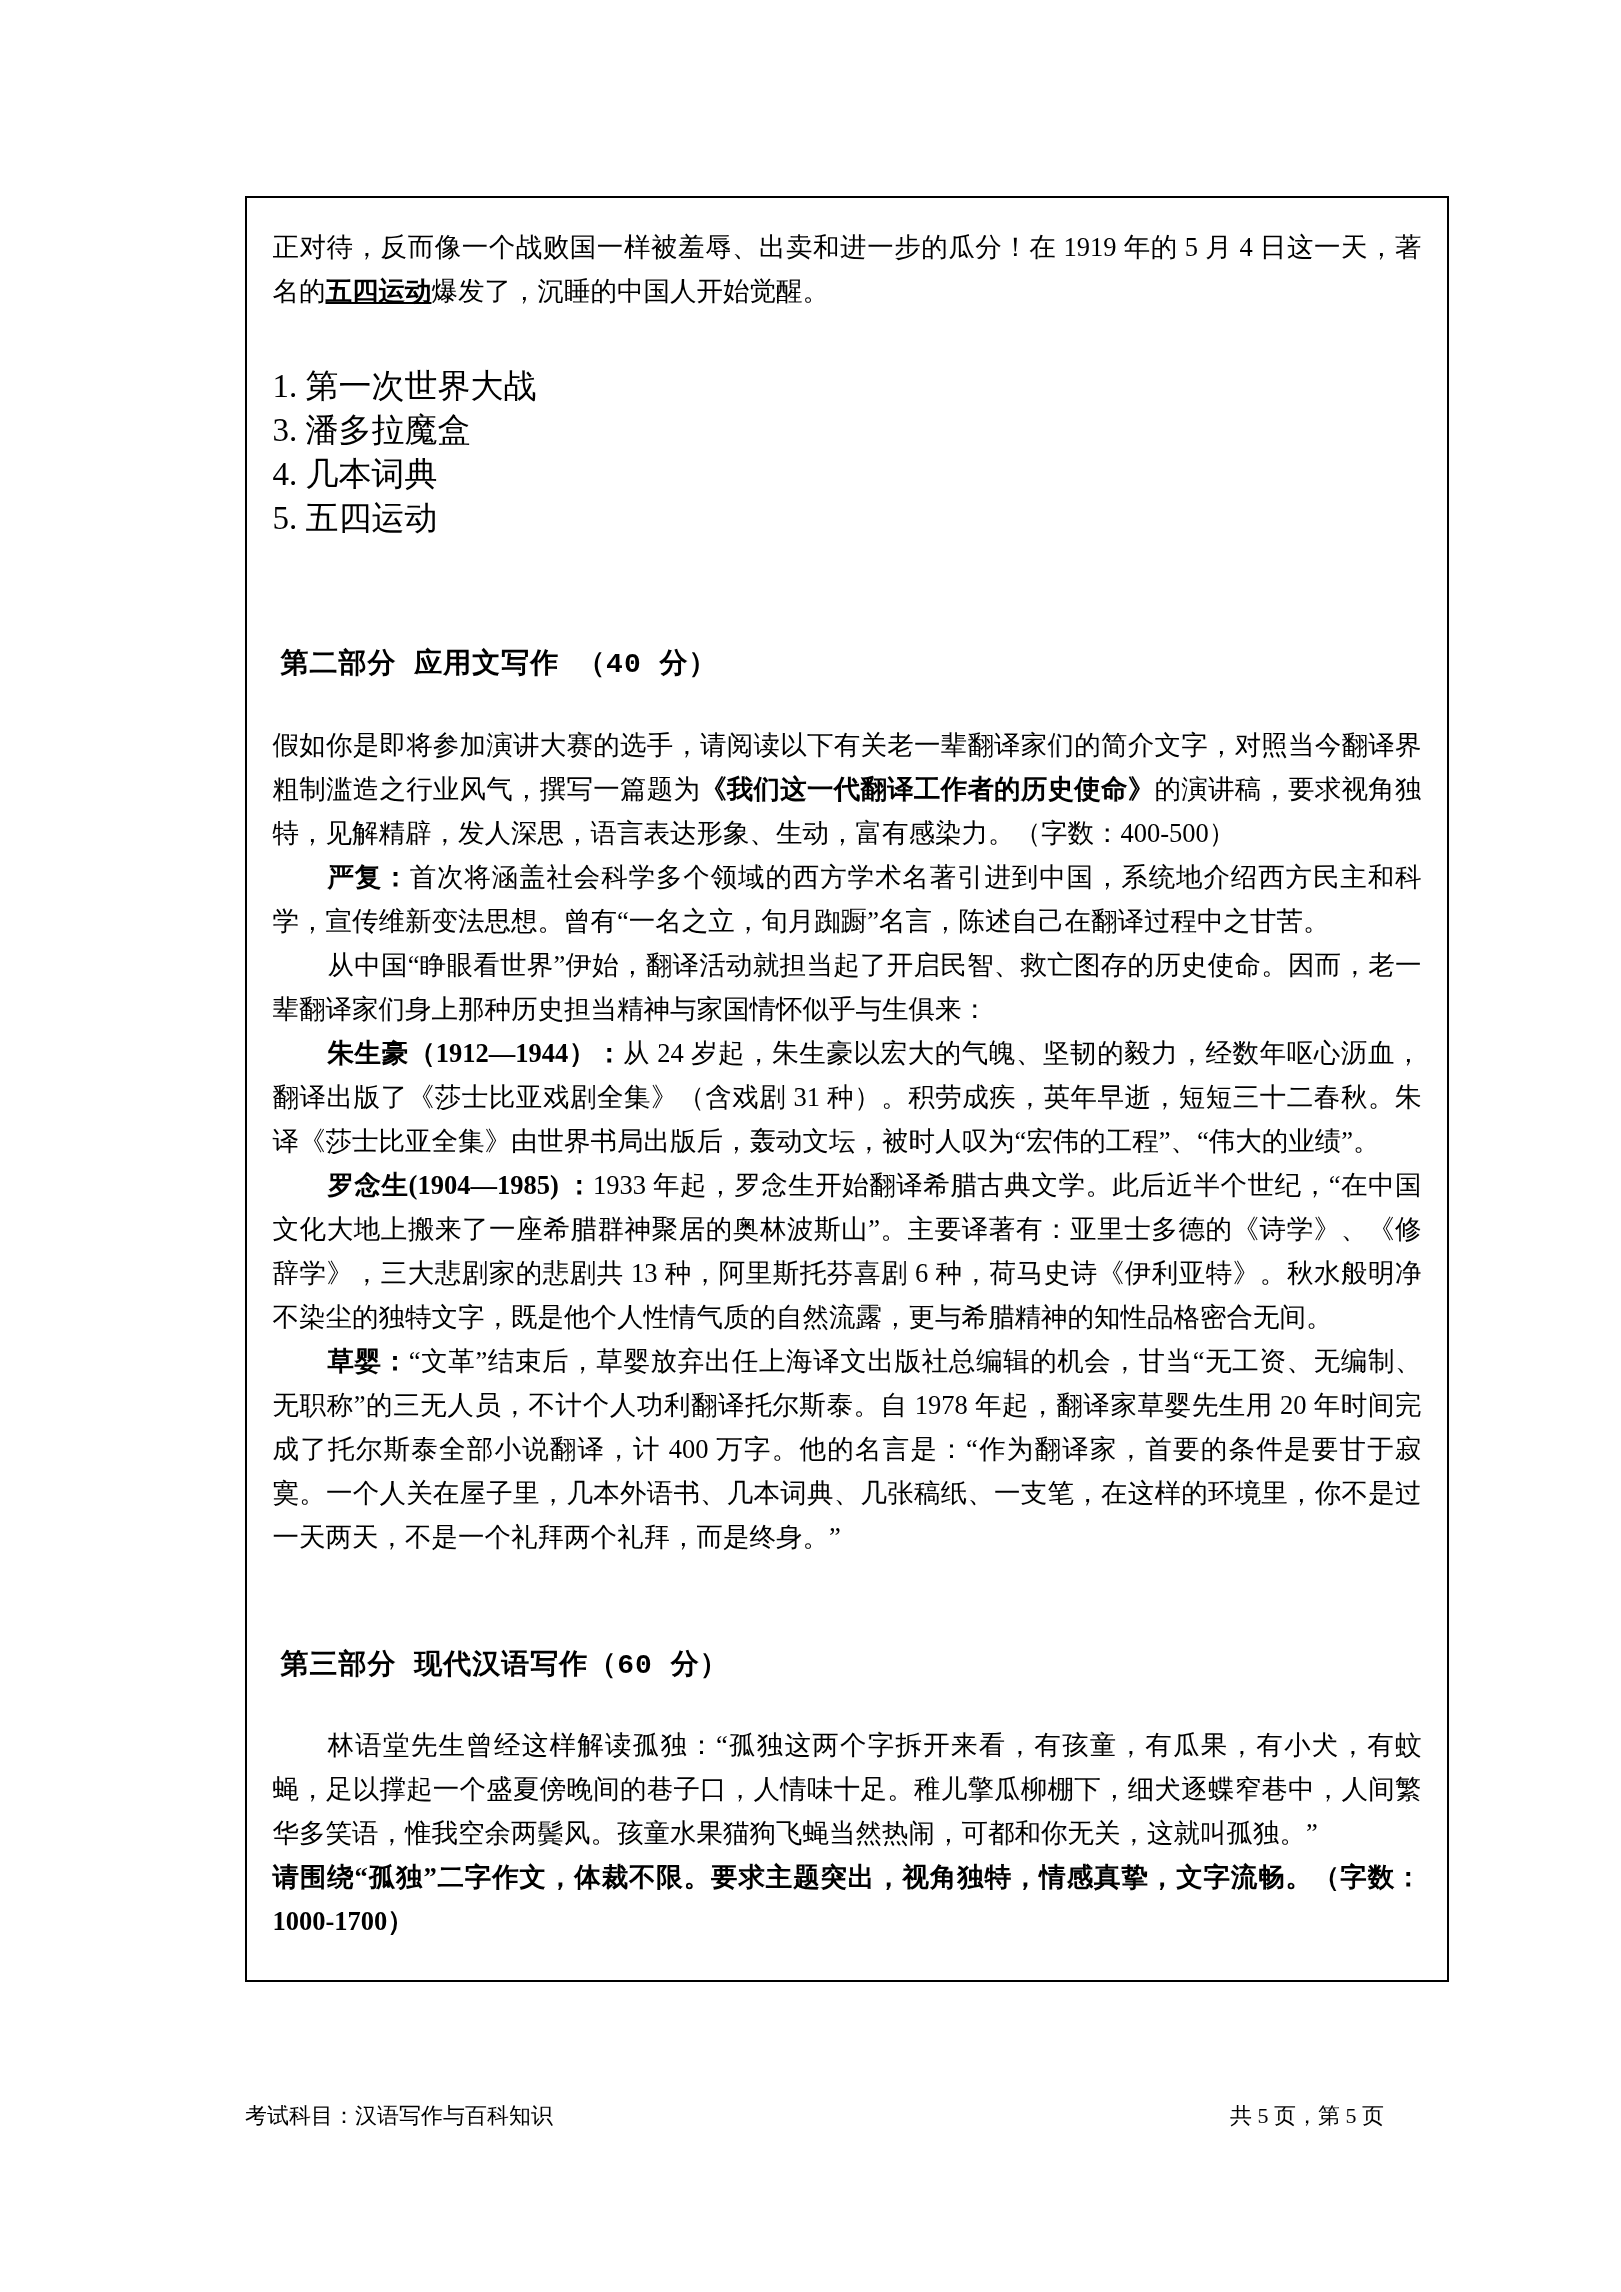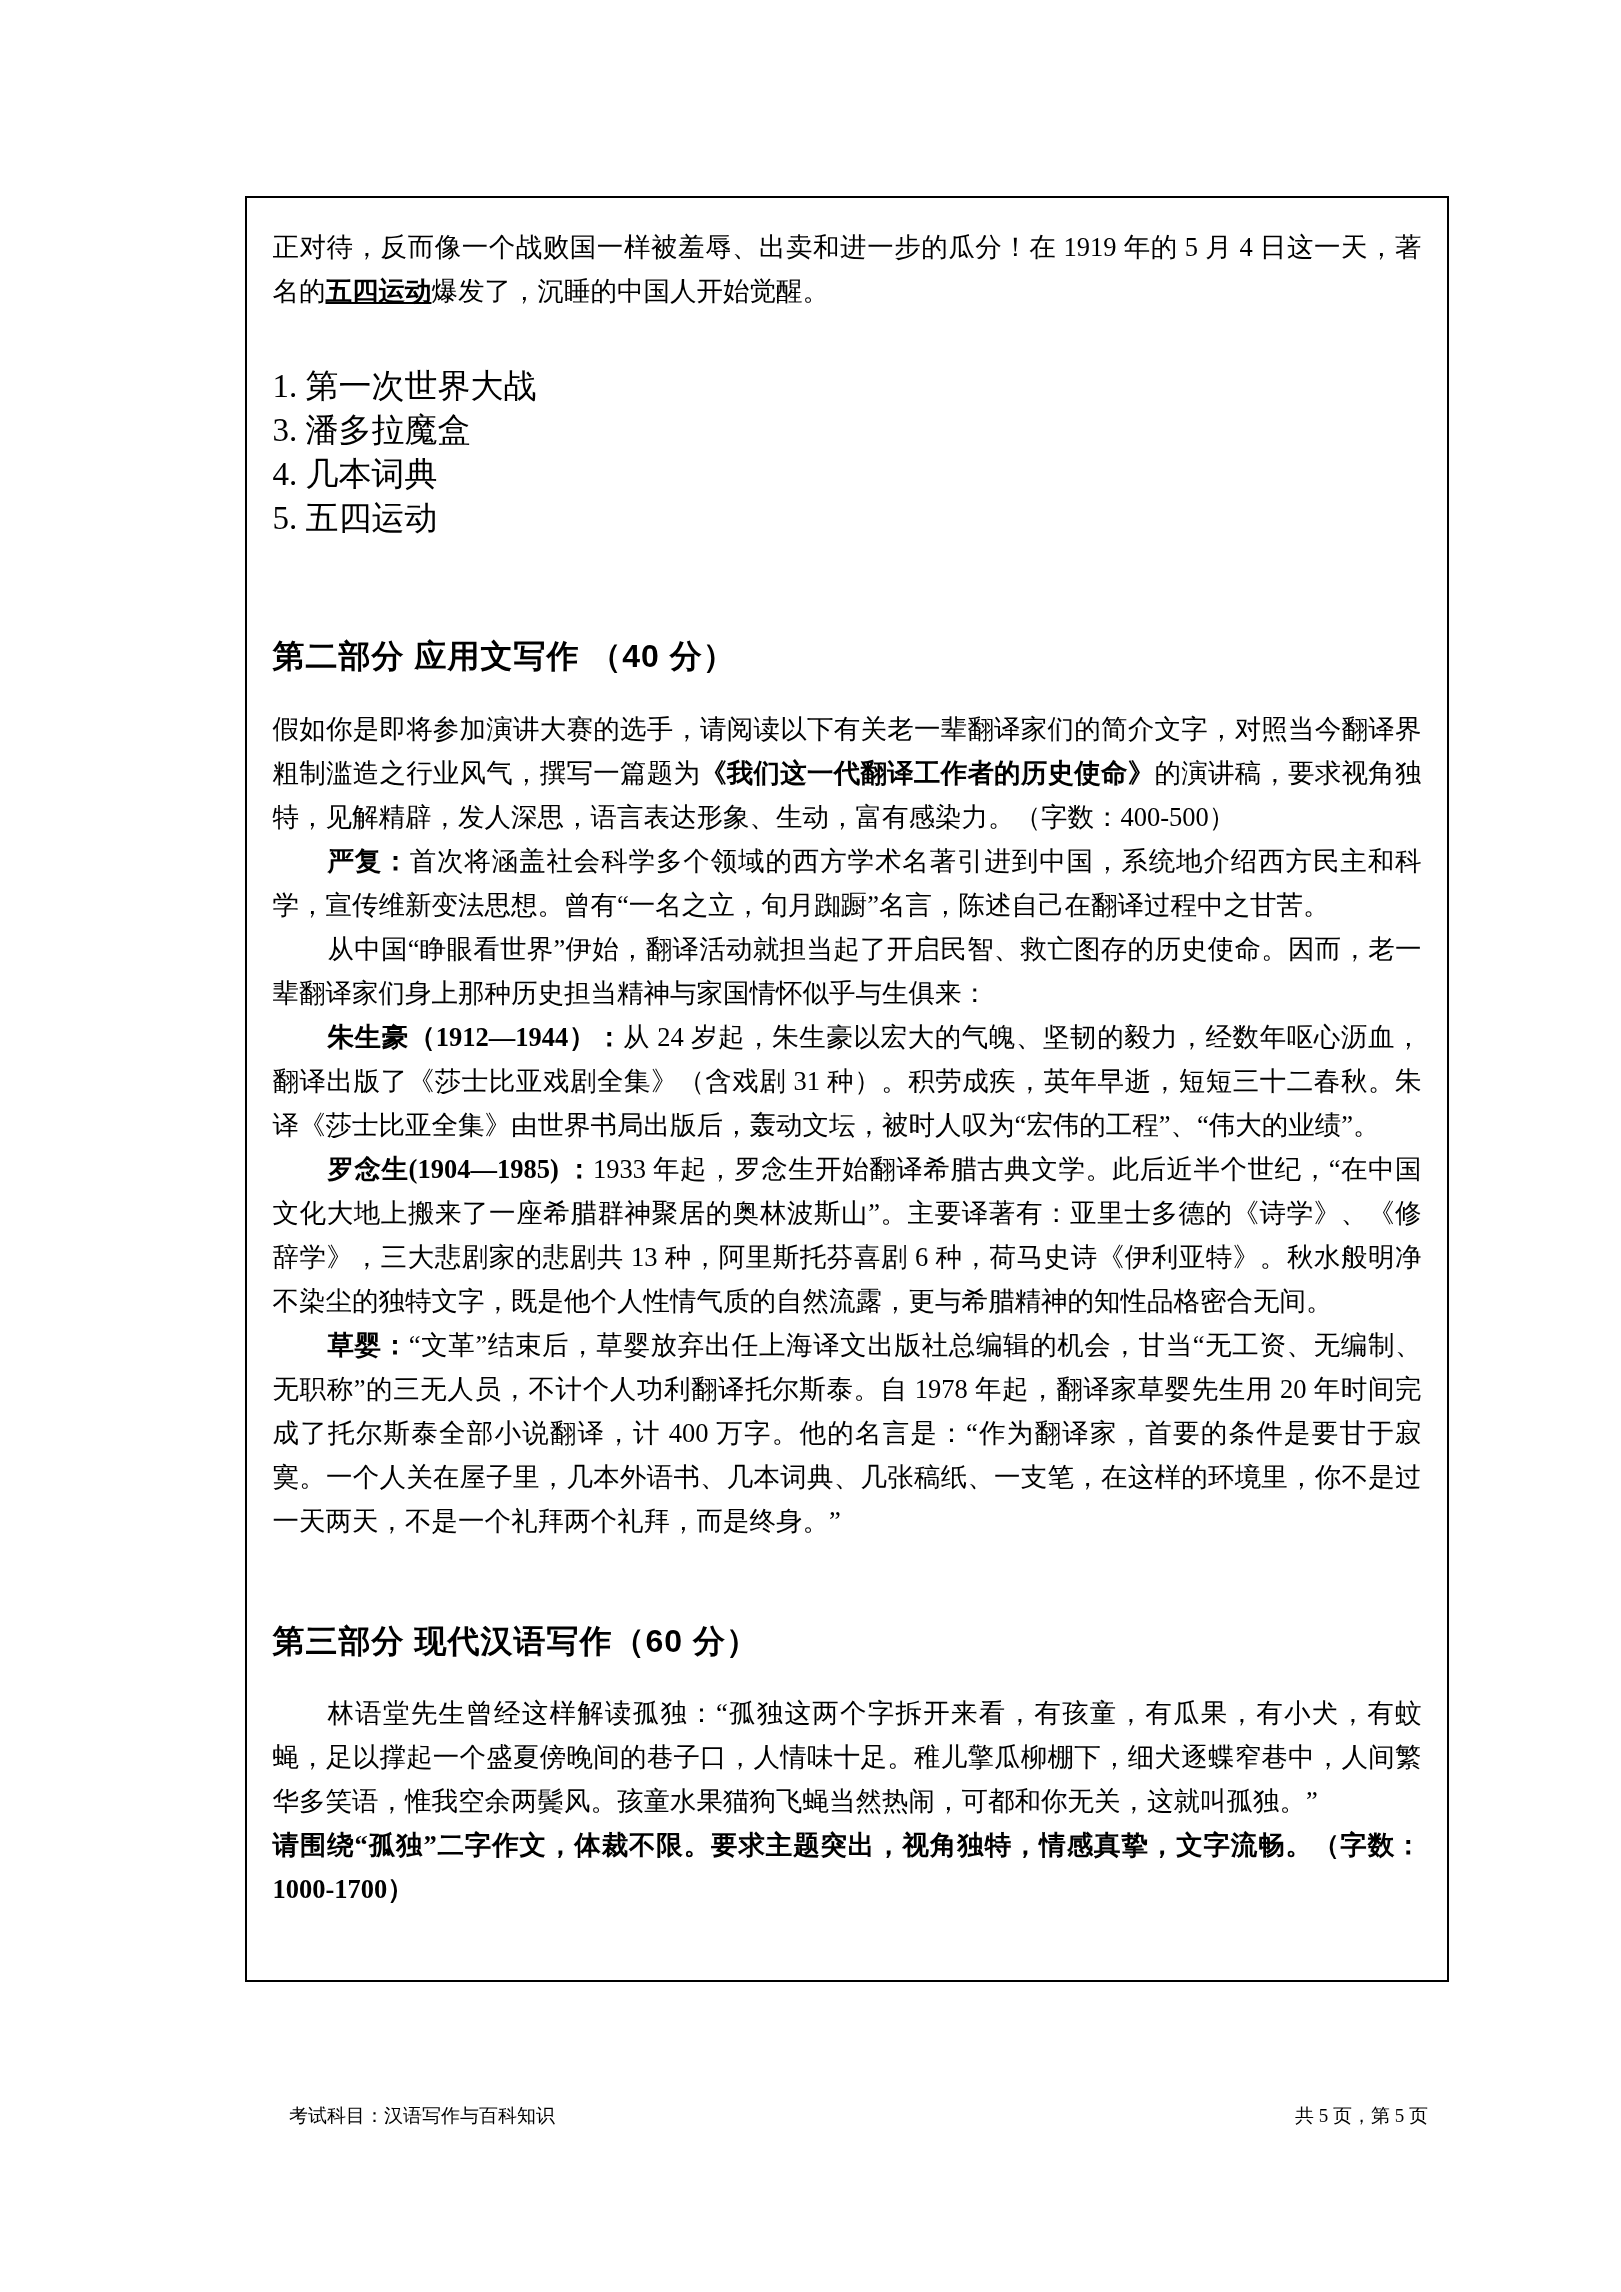"第二部分 应用文写作 （40 分）" h2.section-heading { font-family: Liberation Sans, sans-serif -> Liberation Mono, monospace; font-size: 32px -> 28px; margin: 0 -> 8px }
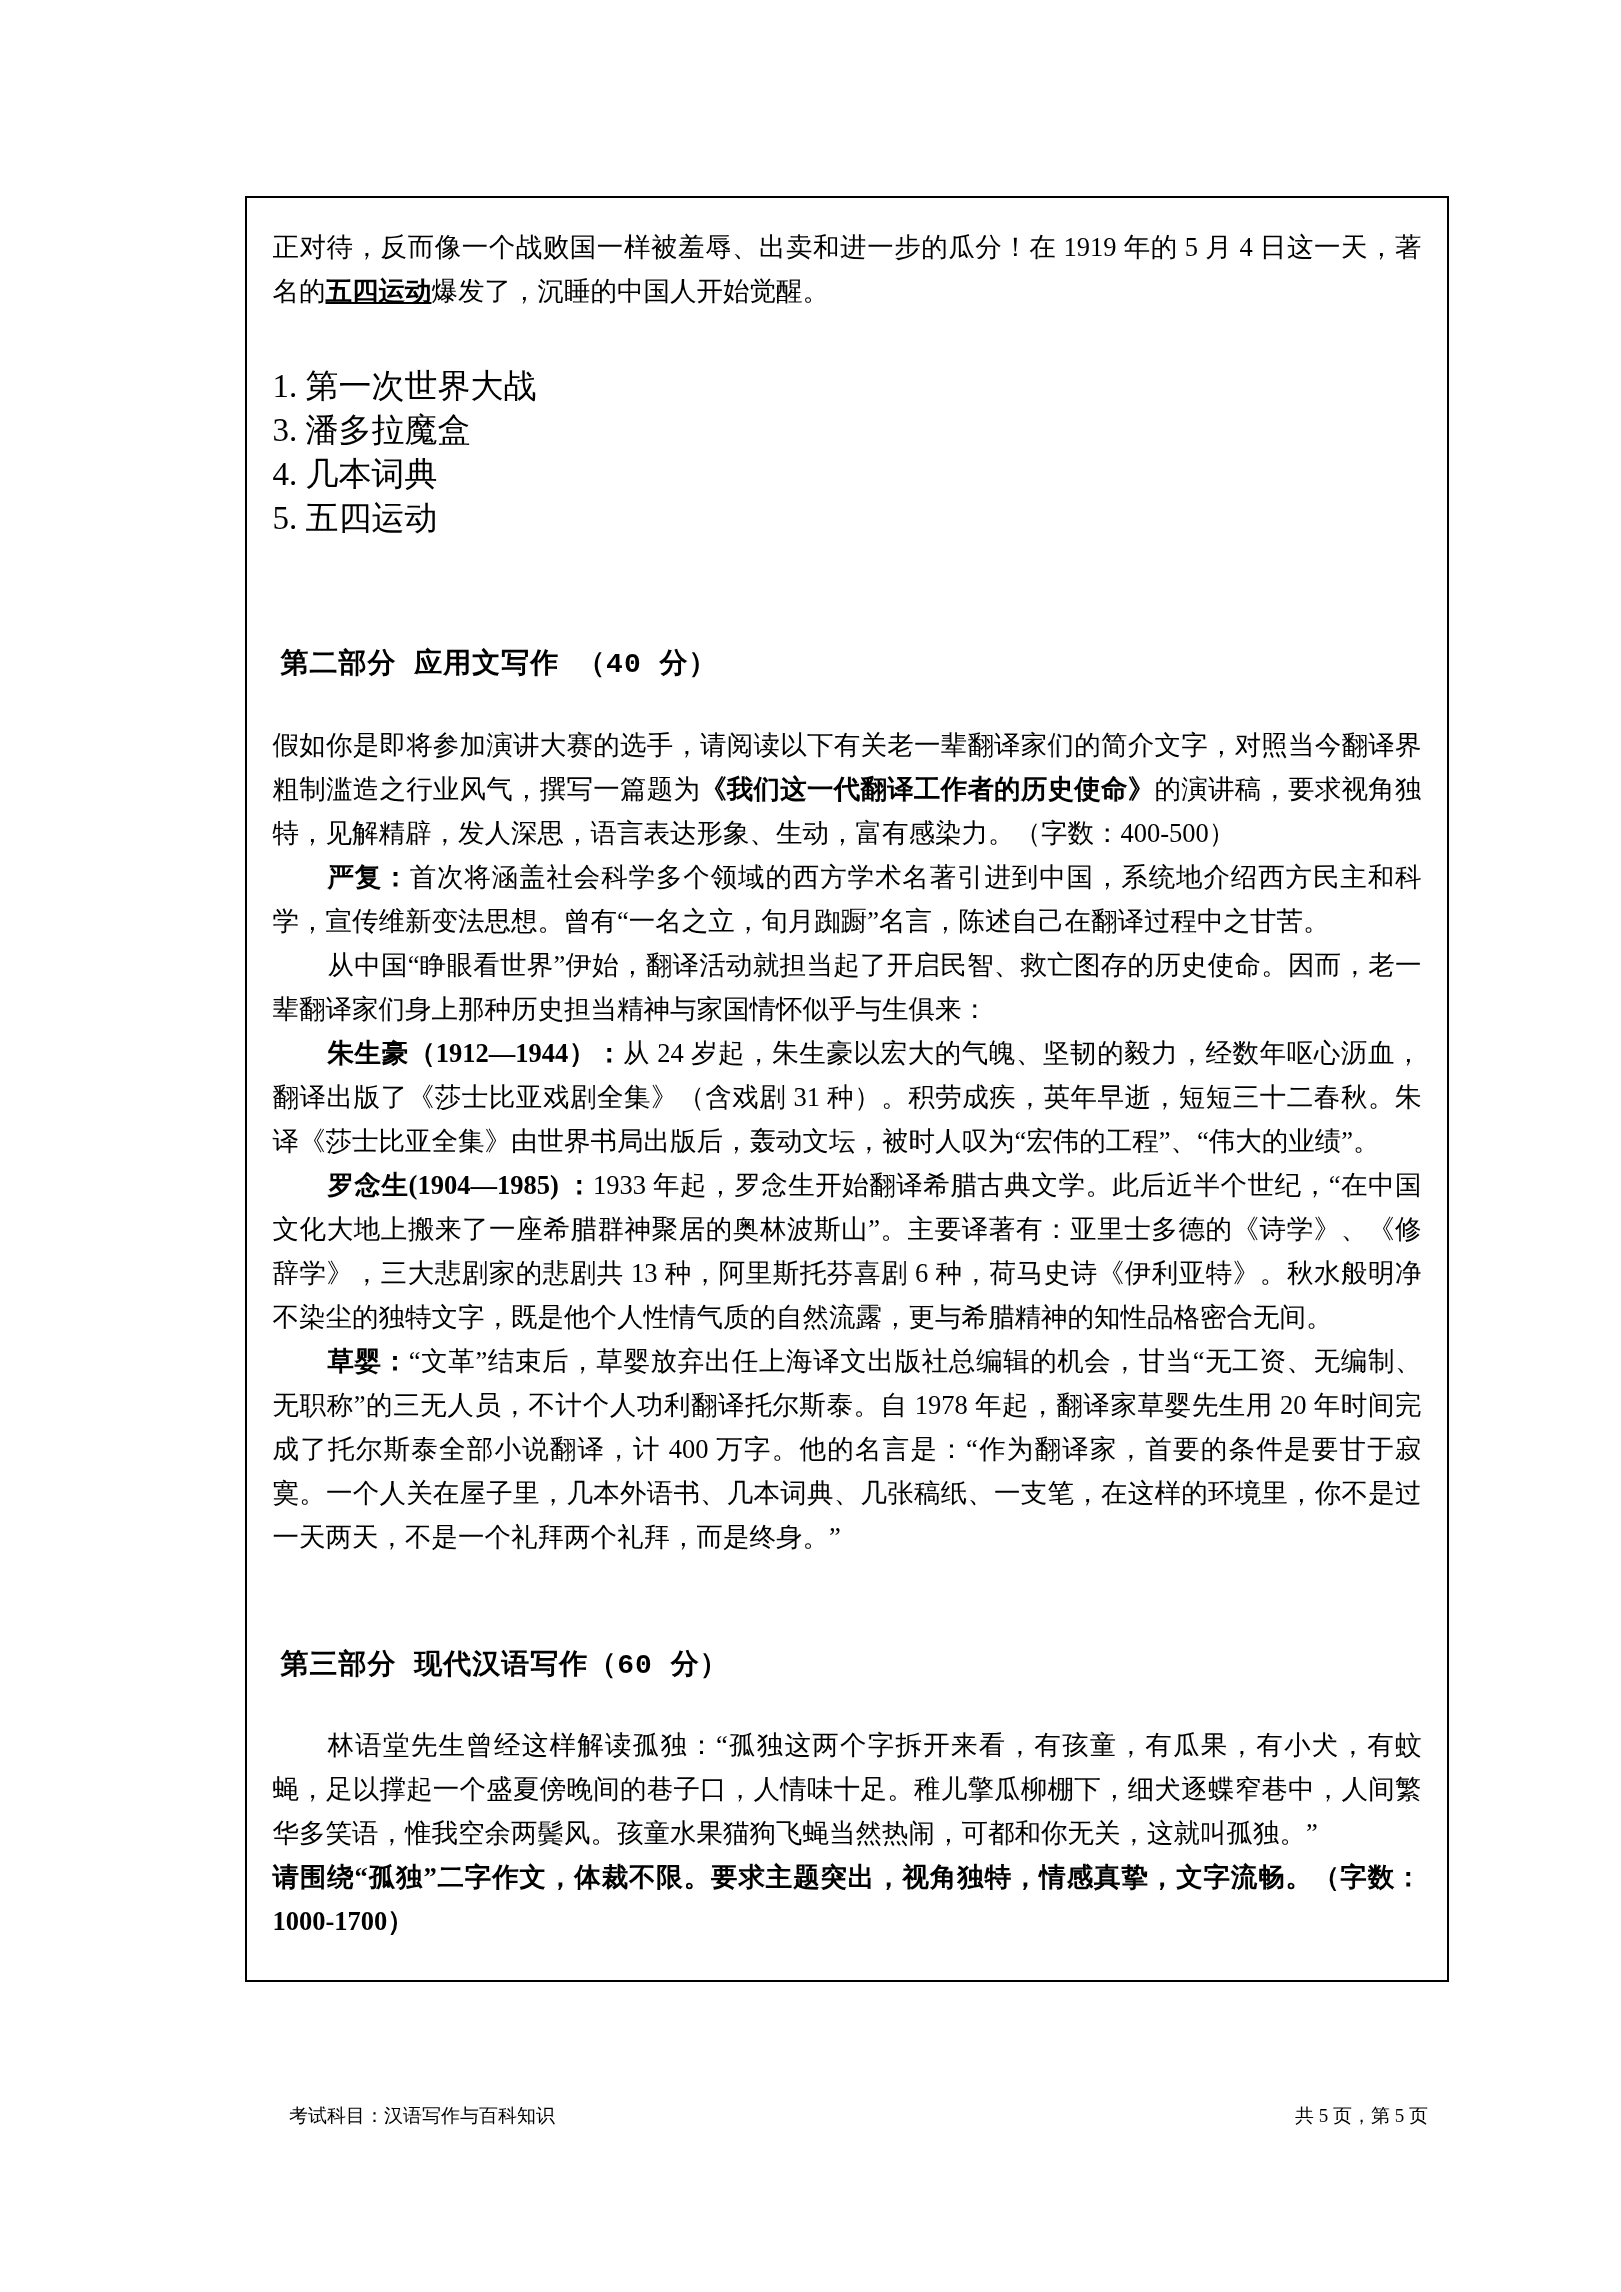"考试科目：汉语写作与百科知识" .footer { font-size: 19px -> 22px; margin-left: 44px -> none }
